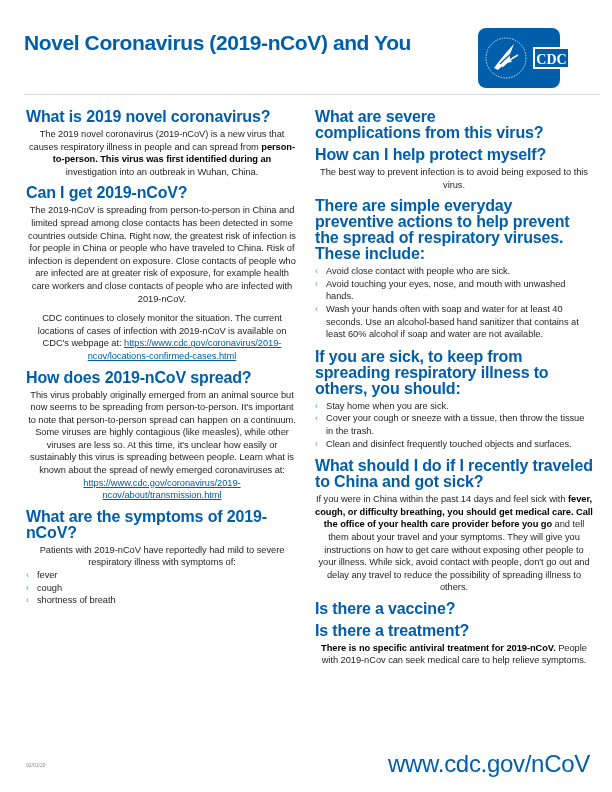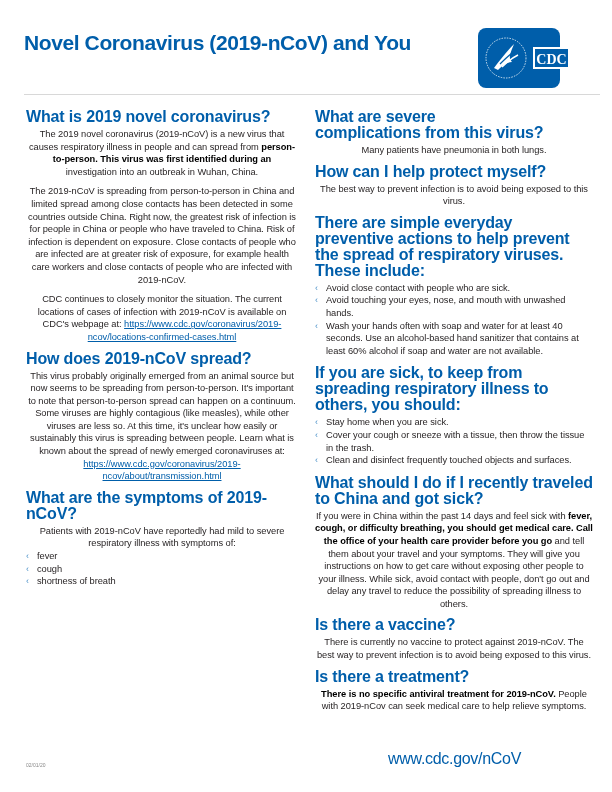"Many patients have pneumonia in" p { html: <p>Many patients have pneumonia in both lungs.</p> -> none }
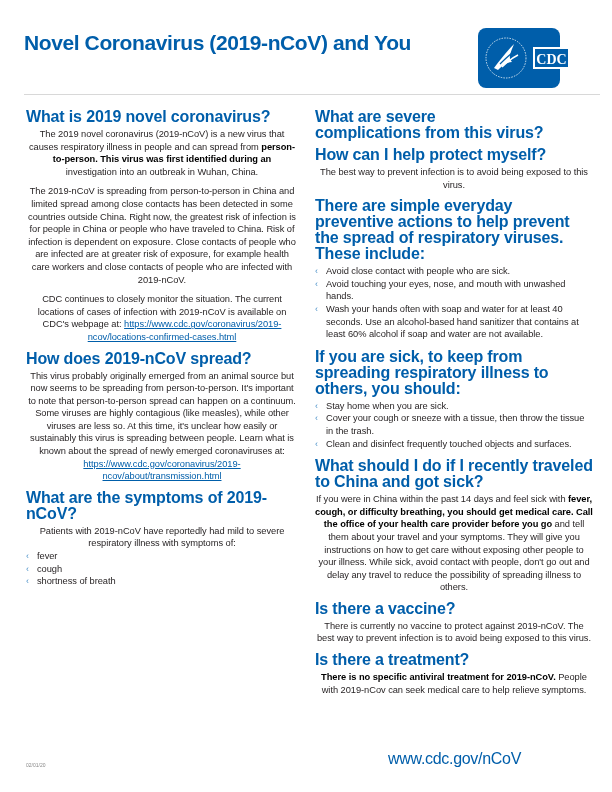"Can I get 2019-nCoV?" h2 { html: none -> <h2>Can I get 2019-nCoV?</h2> }
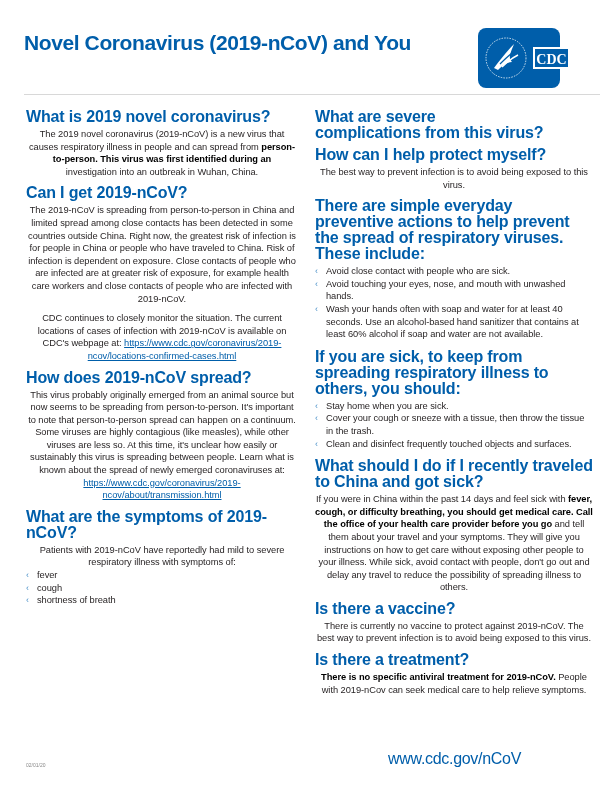"There is currently no vaccine" p { html: <p>There is currently no vaccine to protect against 2019-nCoV. The best way to prevent infection is to avoid being exposed to this virus.</p> -> none }
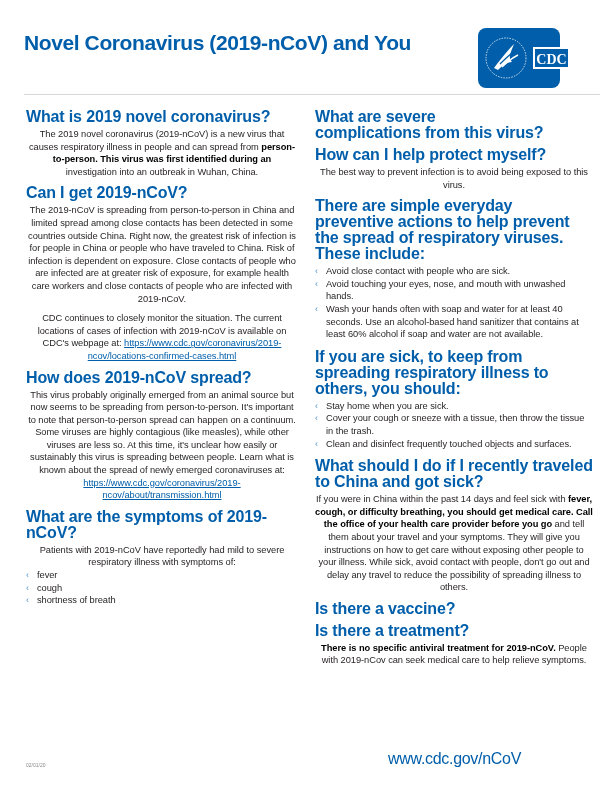"www.cdc.gov/nCoV" .url { font-size: 16px -> 24px }
